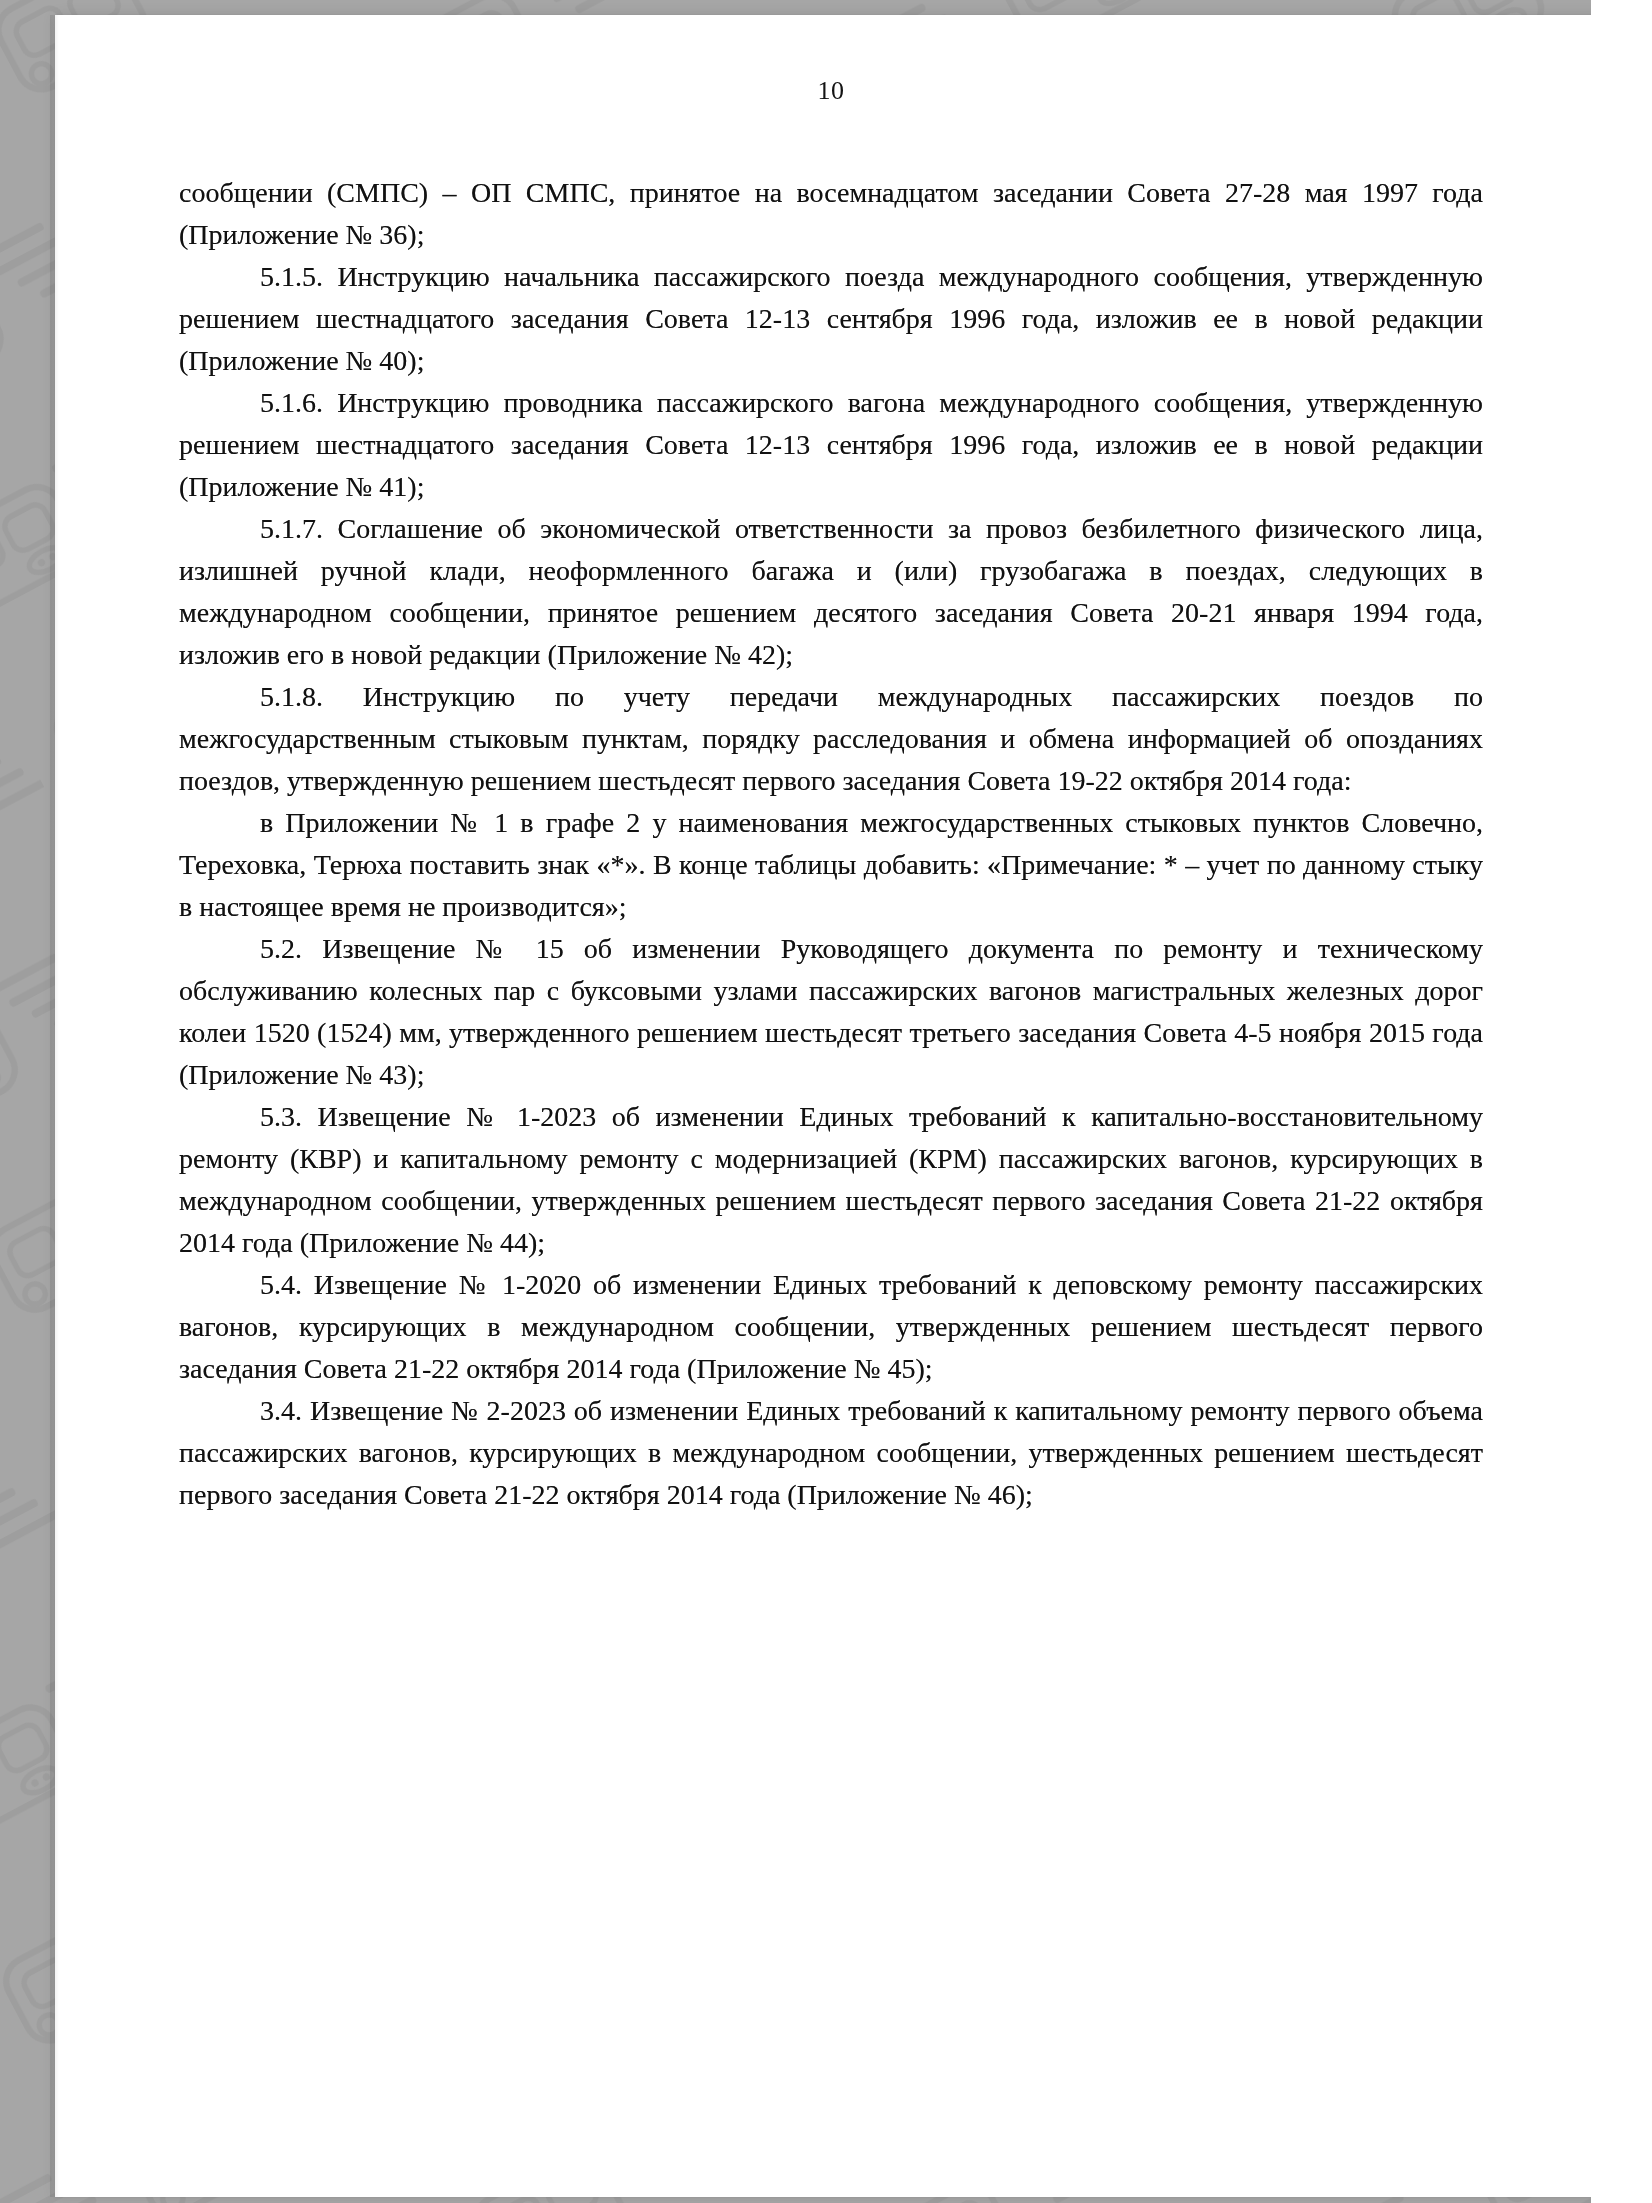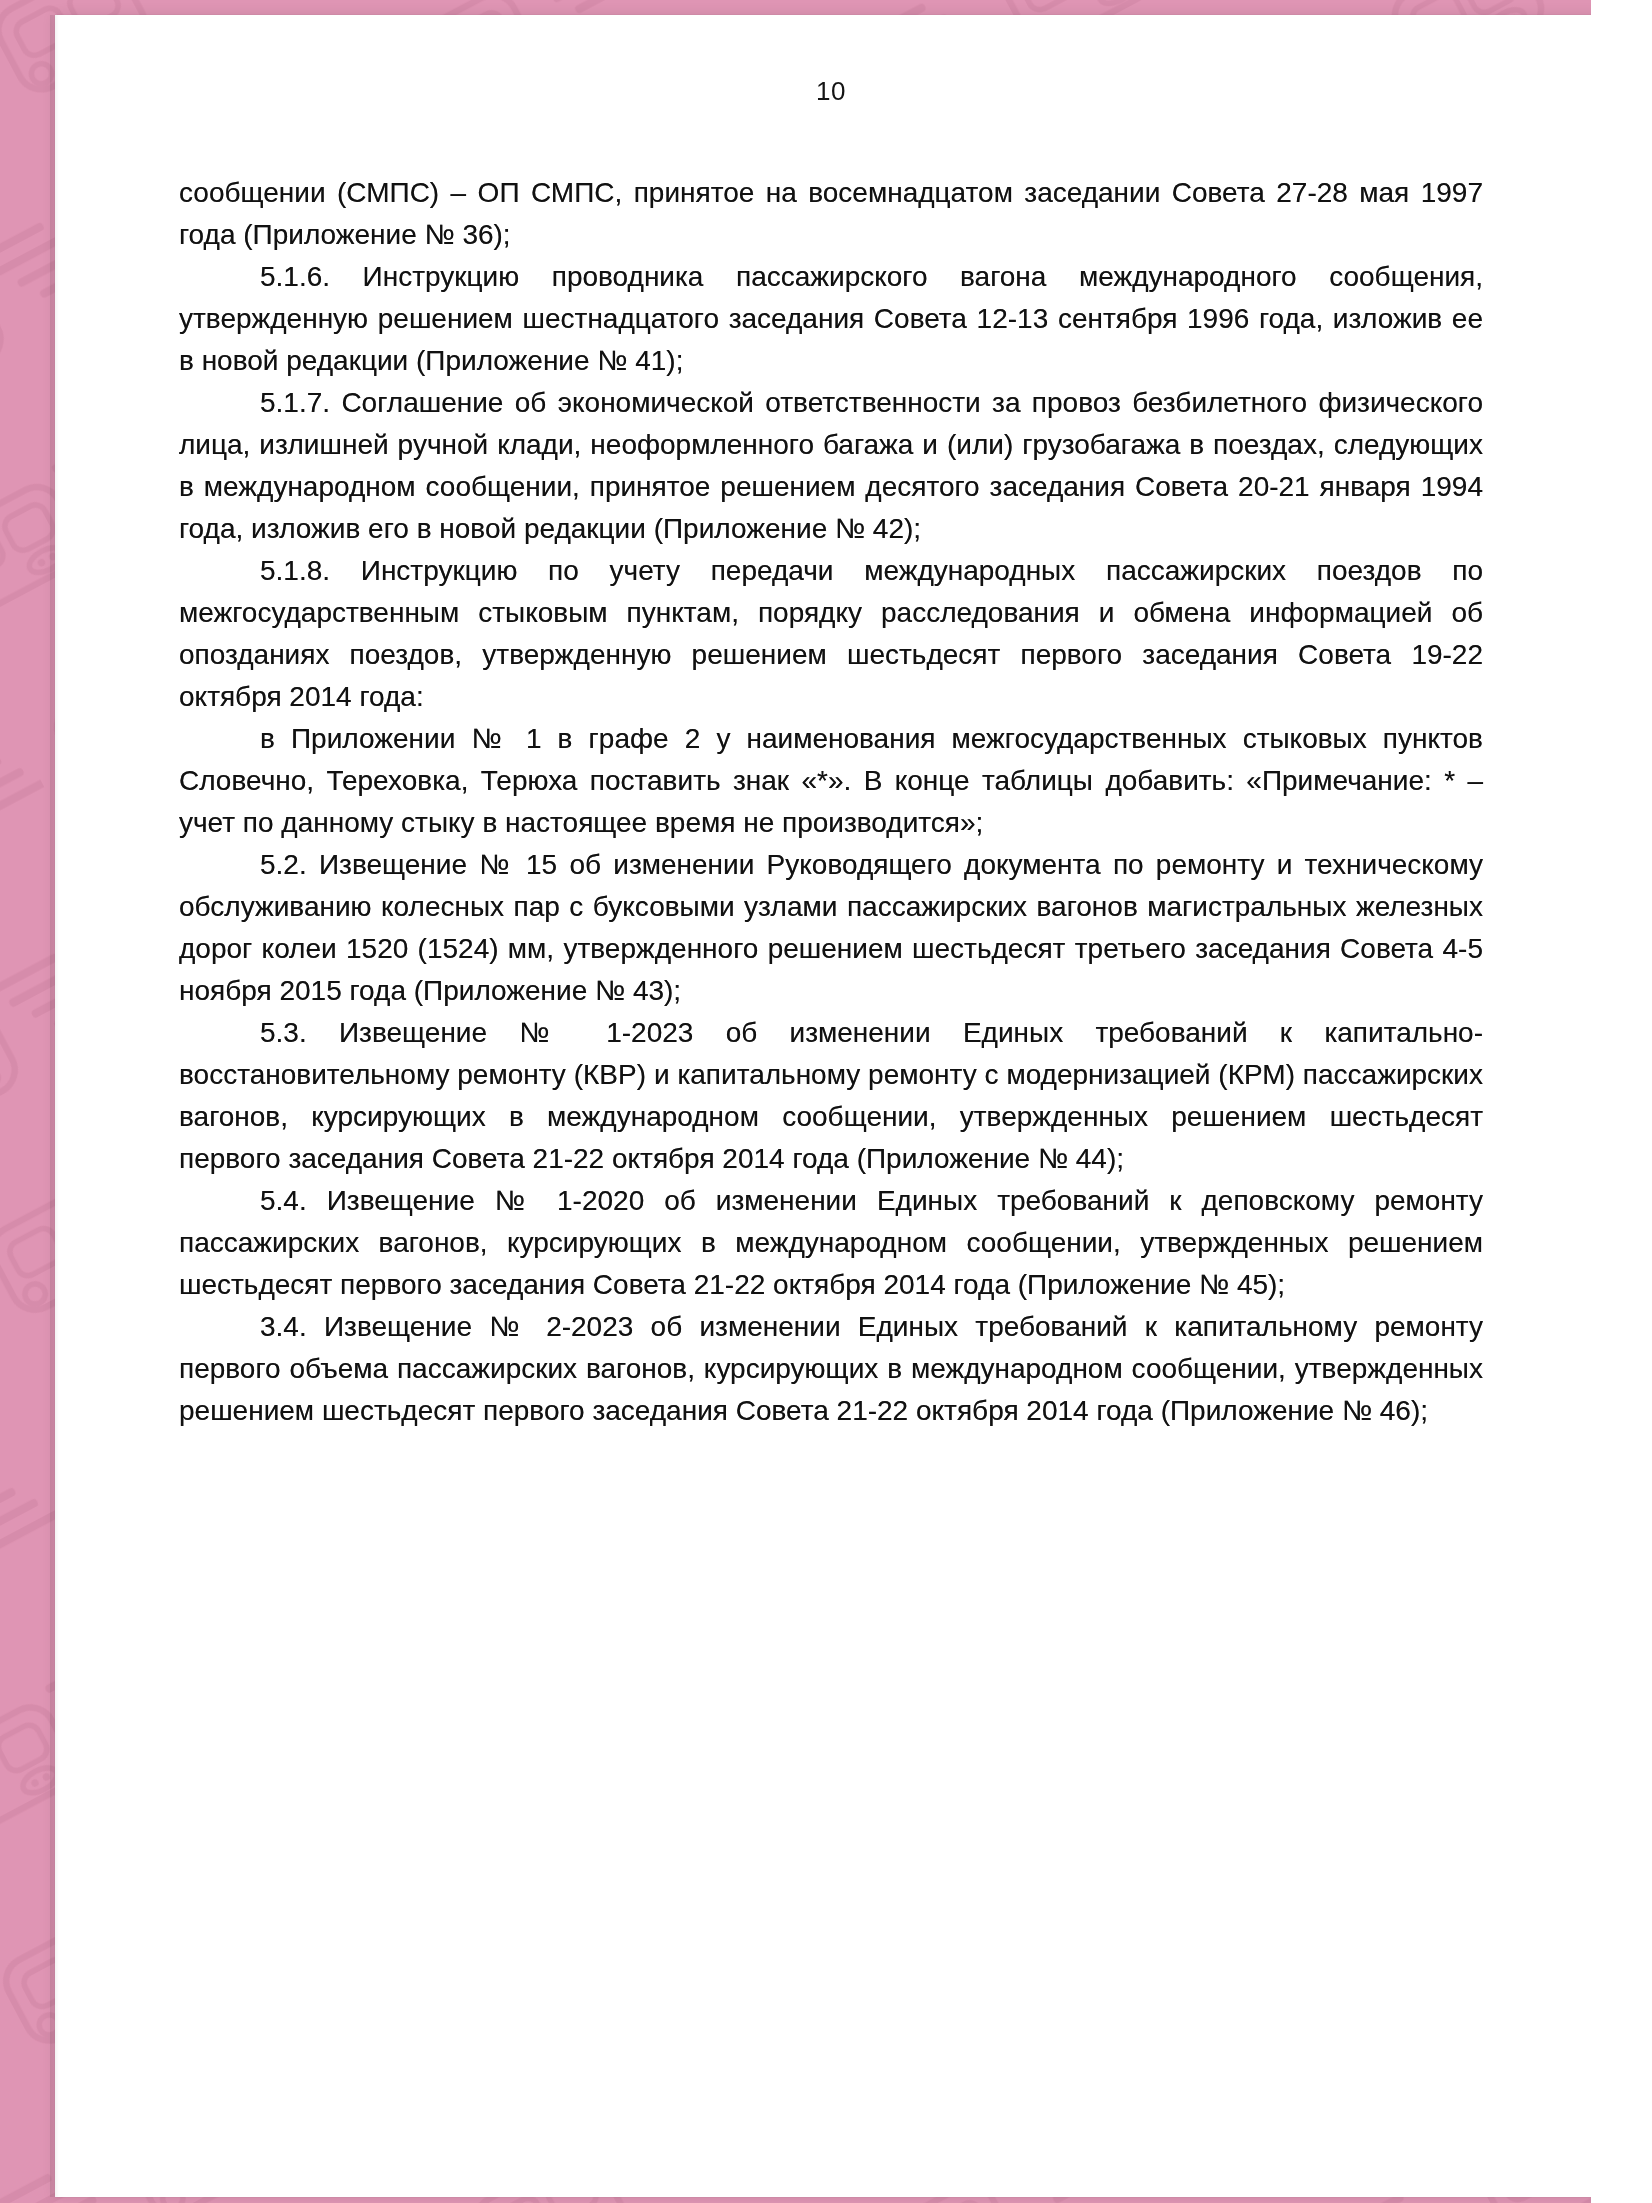"10" .canvas { background: #be185d -> #404040; font-family: Liberation Sans, sans-serif -> Liberation Serif, serif }
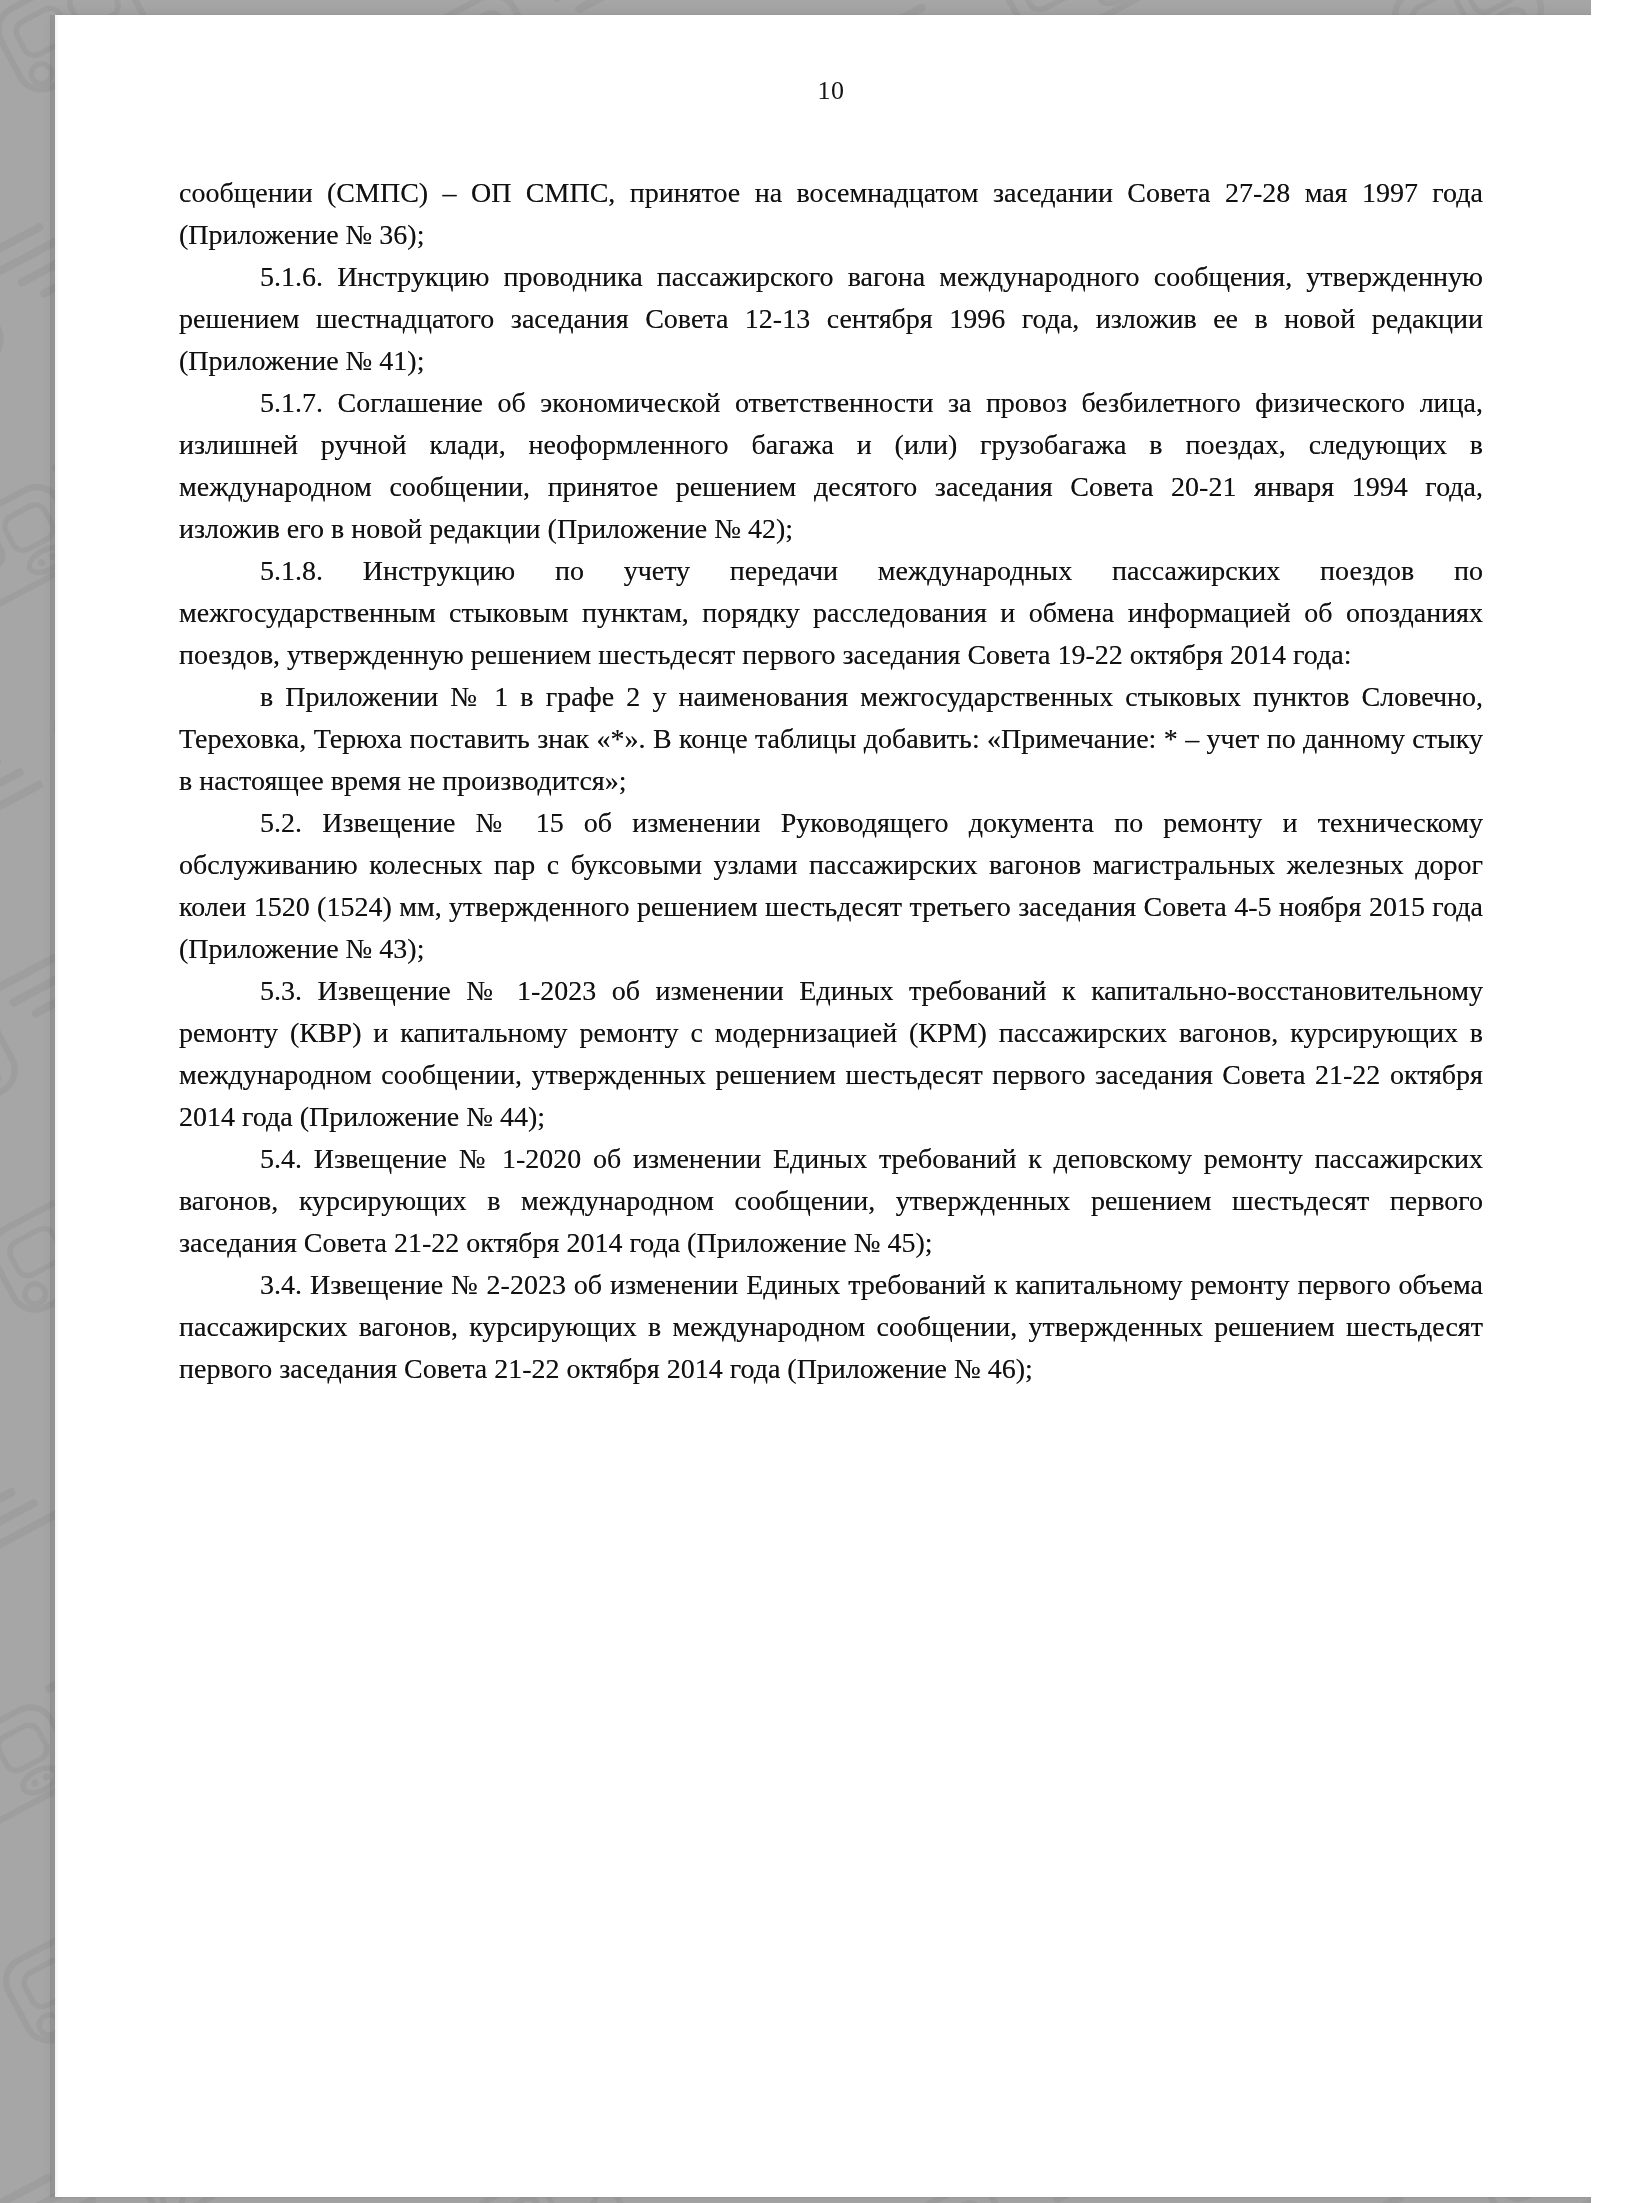"5.1.5. Инструкцию начальника" p.indent { html: none -> <p>5.1.5. Инструкцию начальника пассажирского поезда международного сообщения, утвержденную решением шестнадцатого заседания Совета 12-13 сентября 1996 года, изложив ее в новой редакции (Приложение № 40);</p> }
